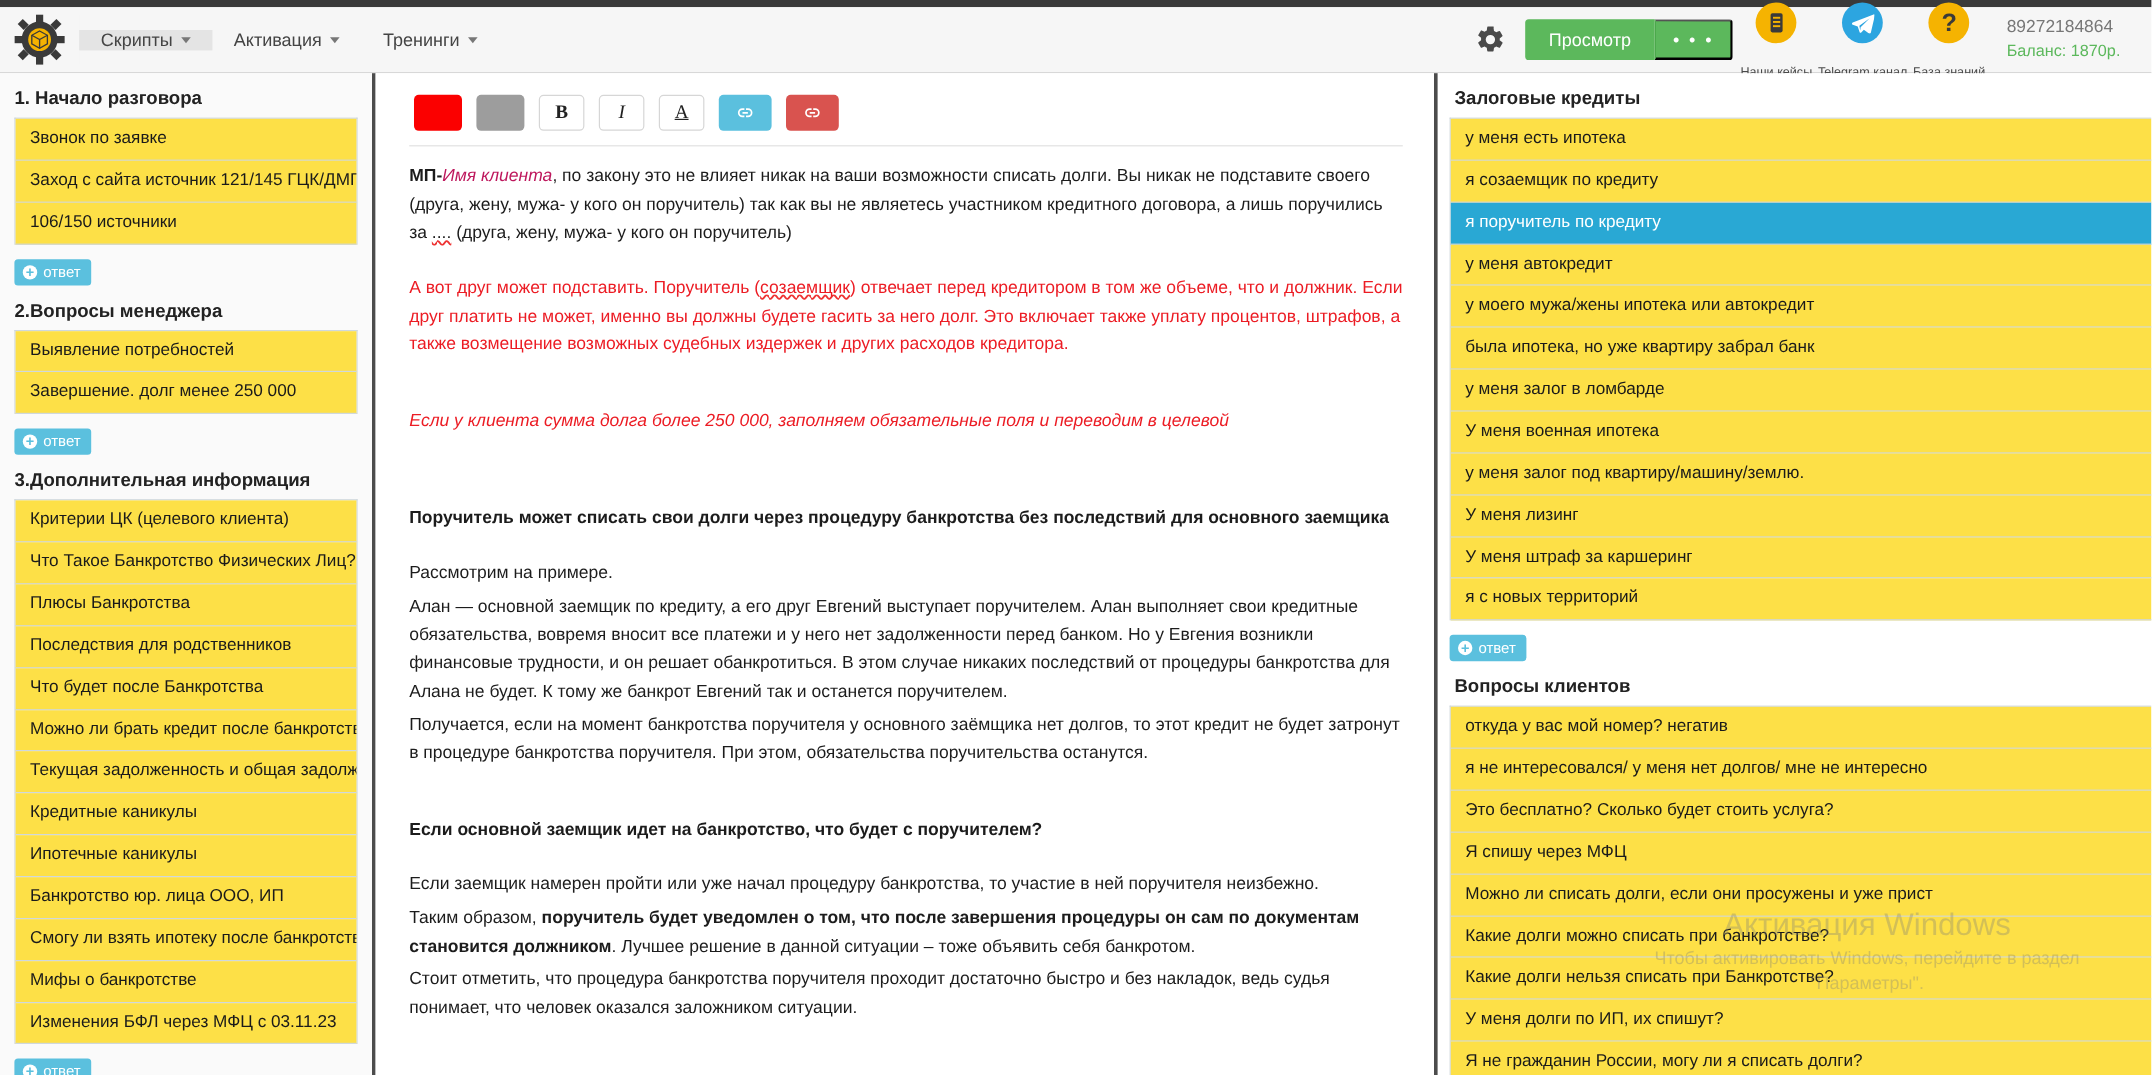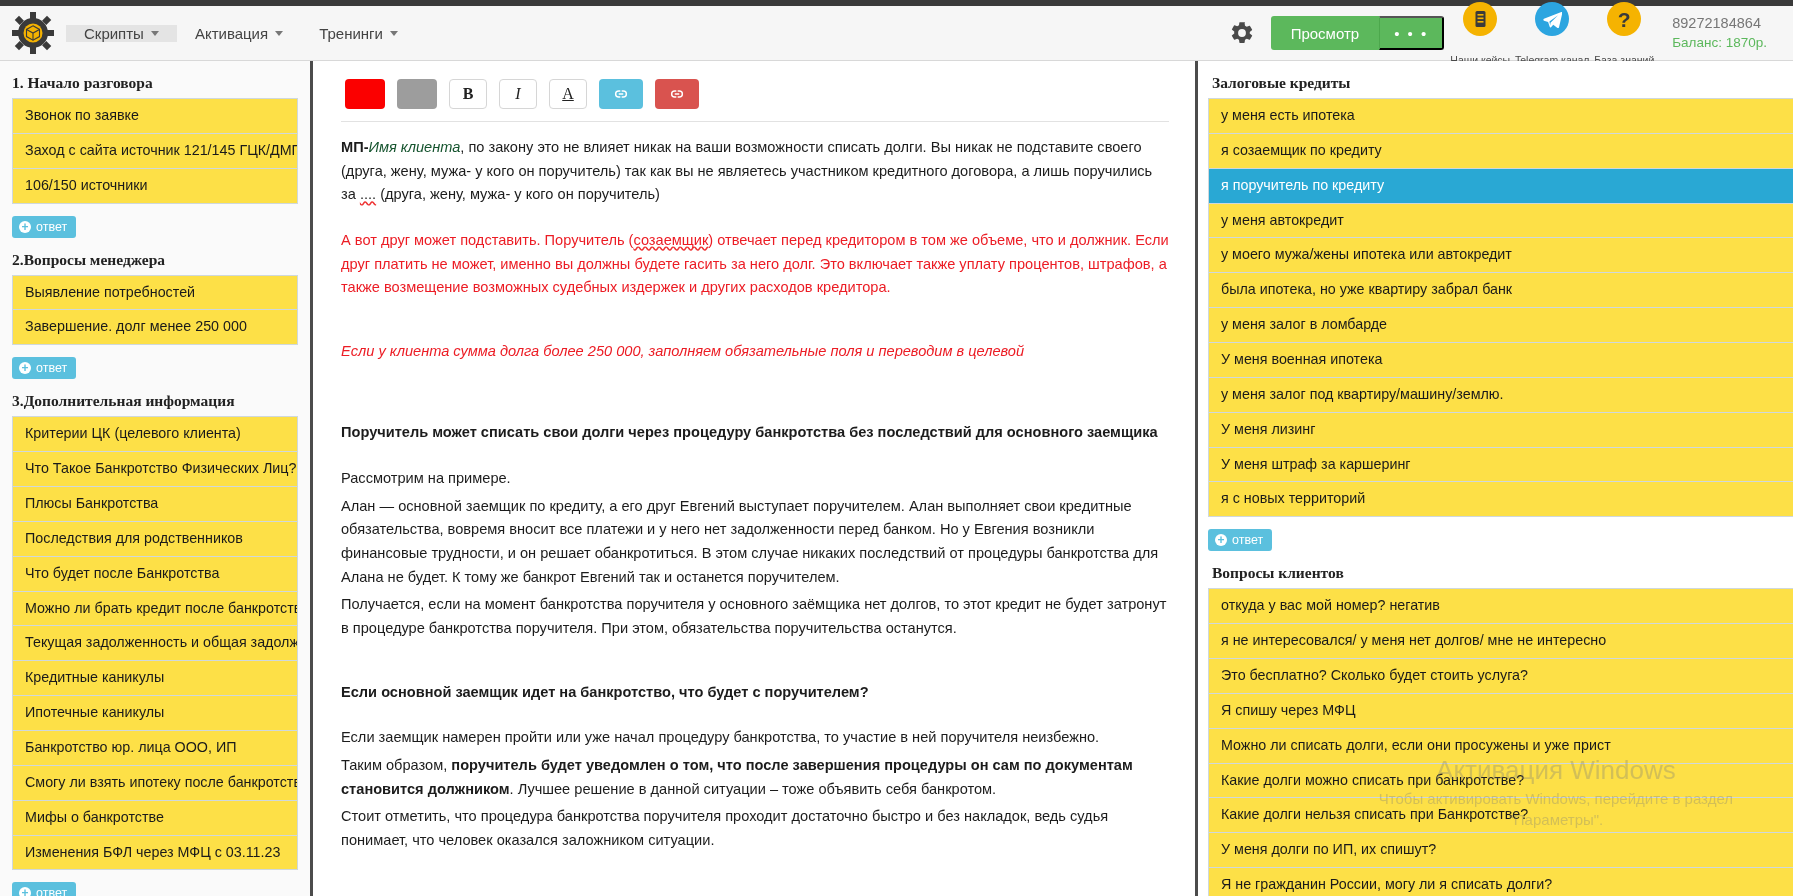"1. Начало разговора" .group-title { font-family: Liberation Serif, serif -> none }
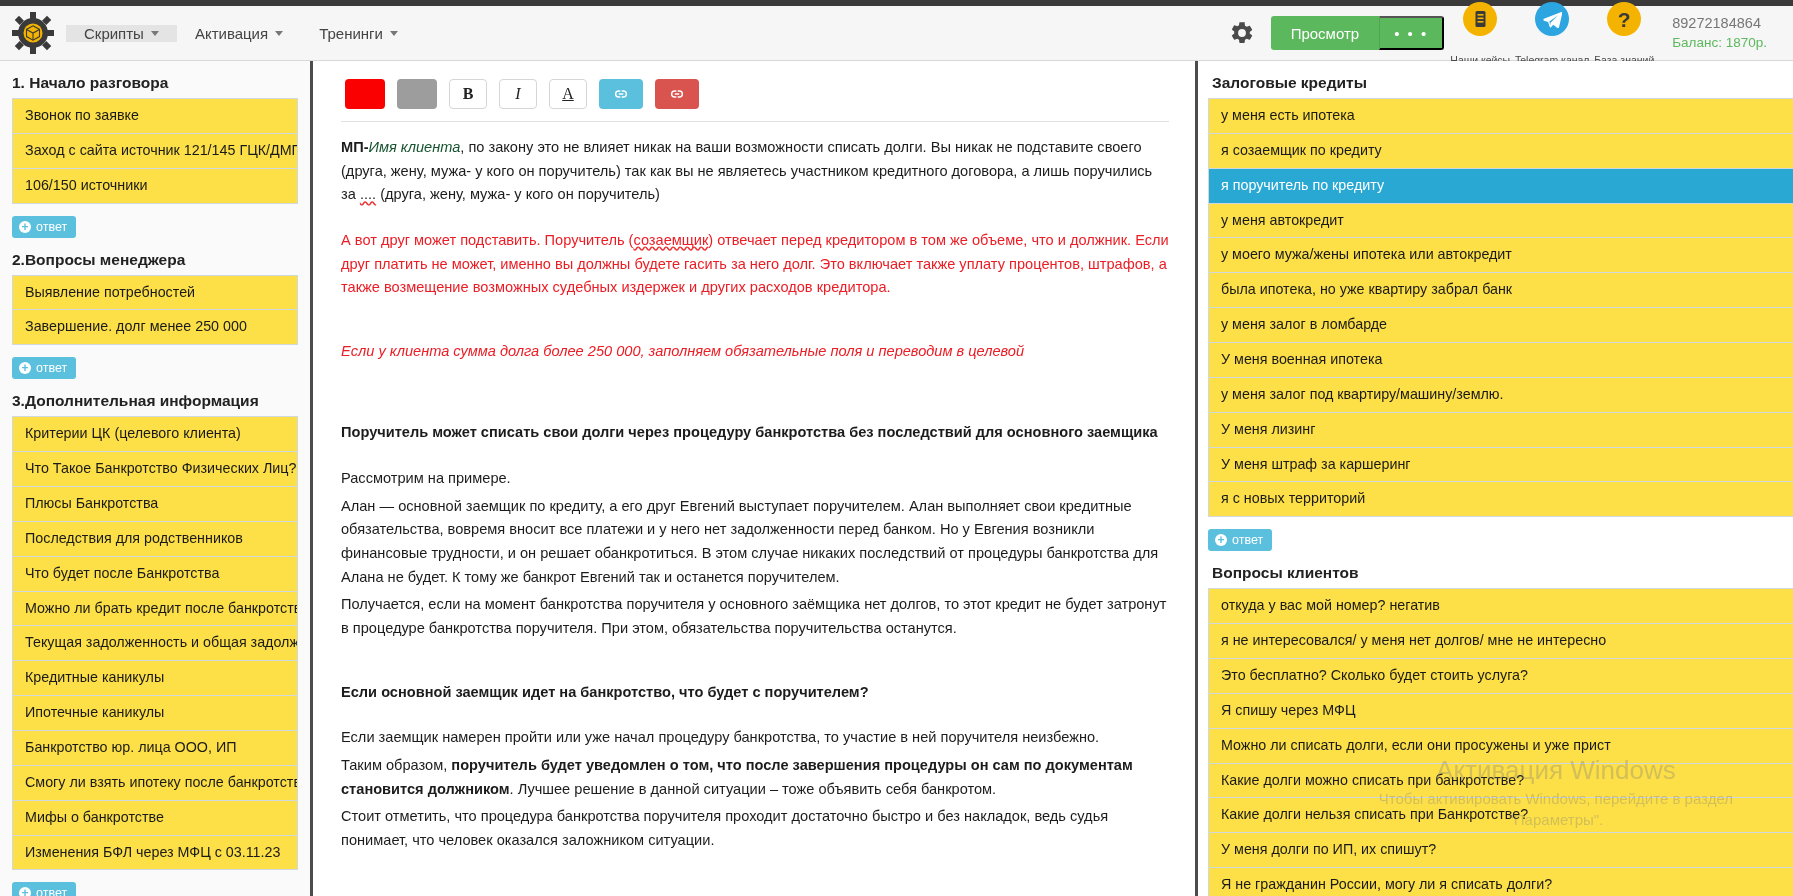"Имя клиента" .gi { color: #14532d -> #be185d }
